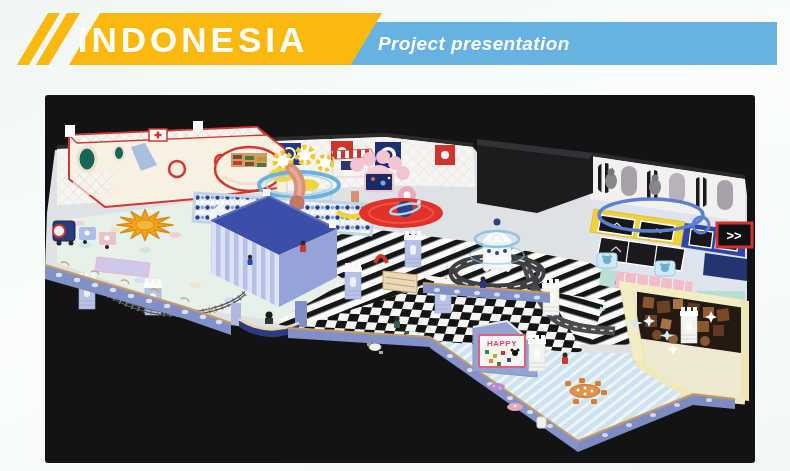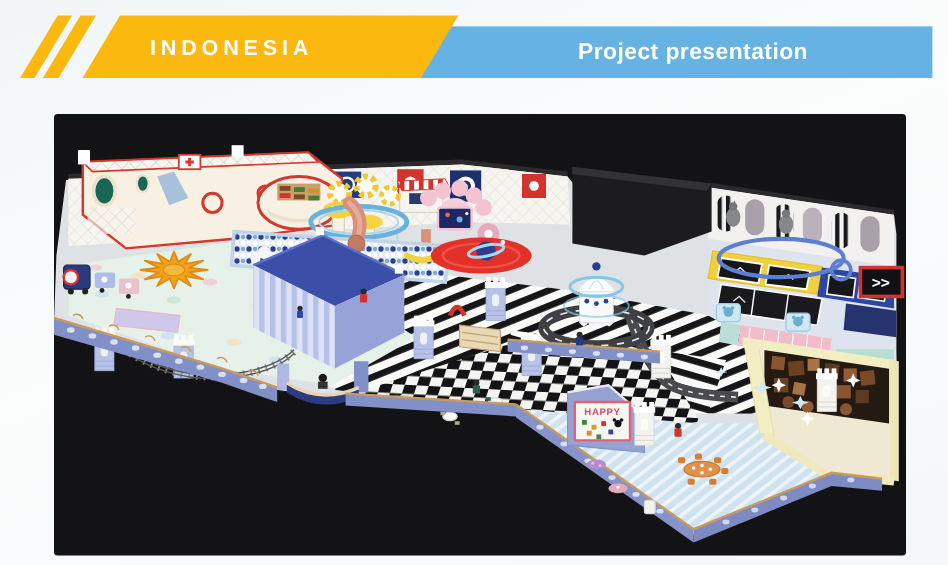"INDONESIA" .title-text { font-size: 18px -> 35px }
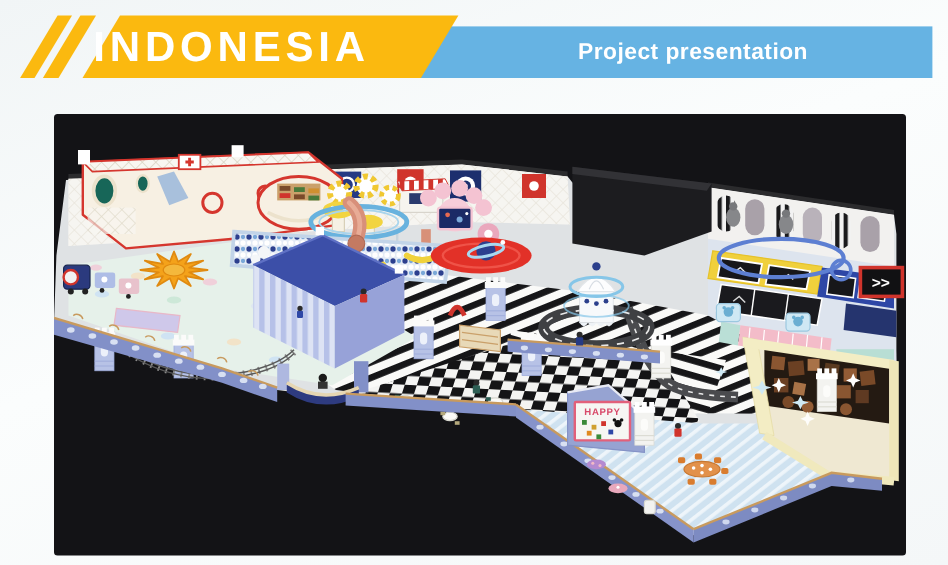"Project presentation" .blue-bar { font-style: none -> italic; justify-content: center -> none }
